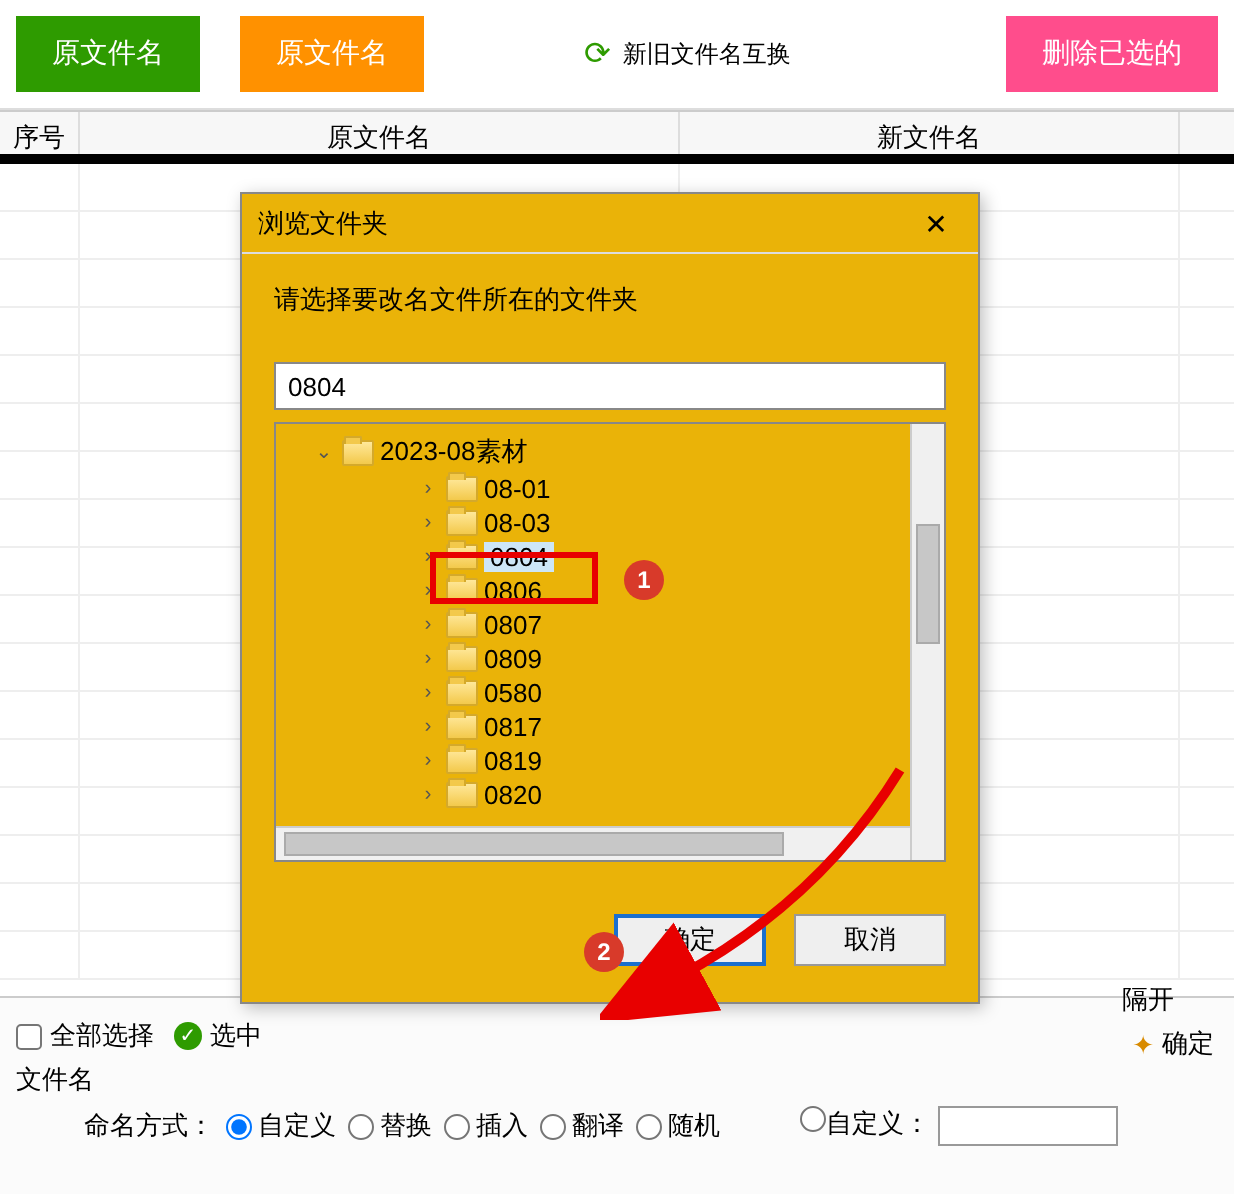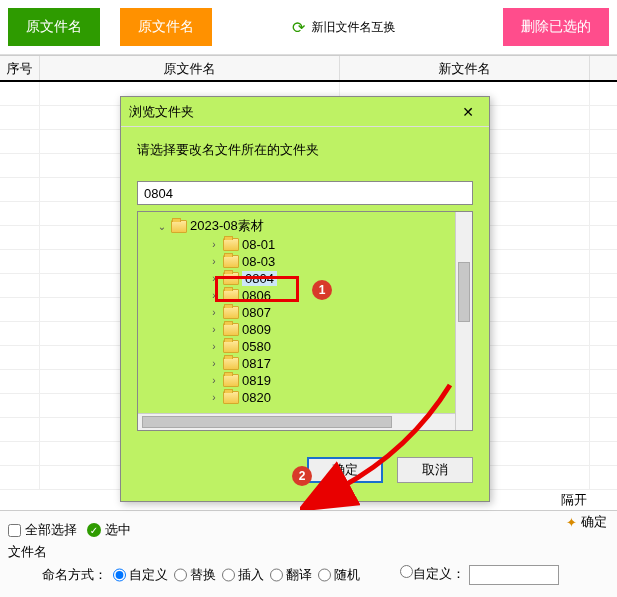"序号" .grid-header { border-bottom: 2px solid #000000 -> 5px solid #000000 }
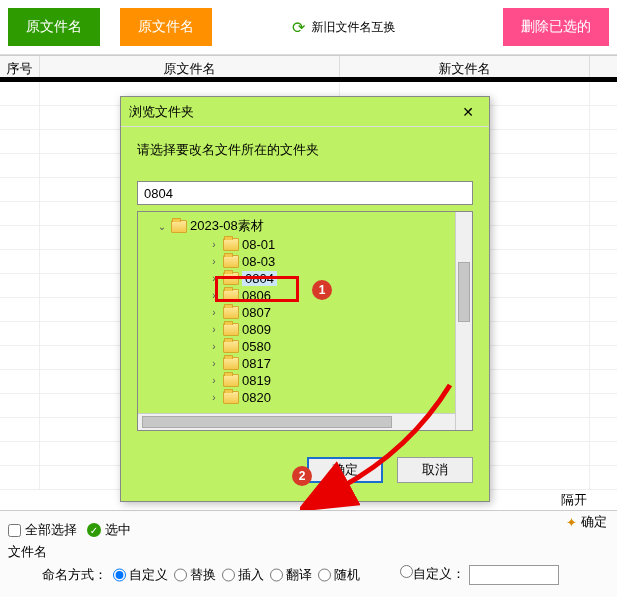"浏览文件夹" .dialog { background: #bef264 -> #eab308 }
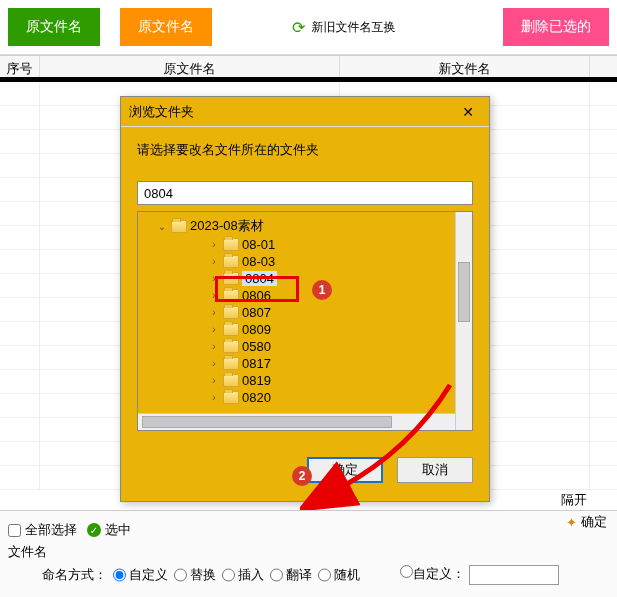"全部选择" .bottom { padding: 6px 8px 8px -> 6px 8px 20px }
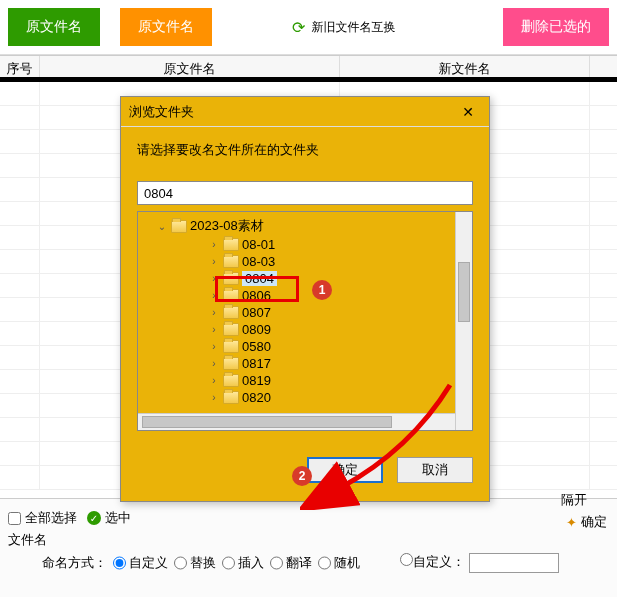"自定义" .radio-line label { align-items: none -> center }
